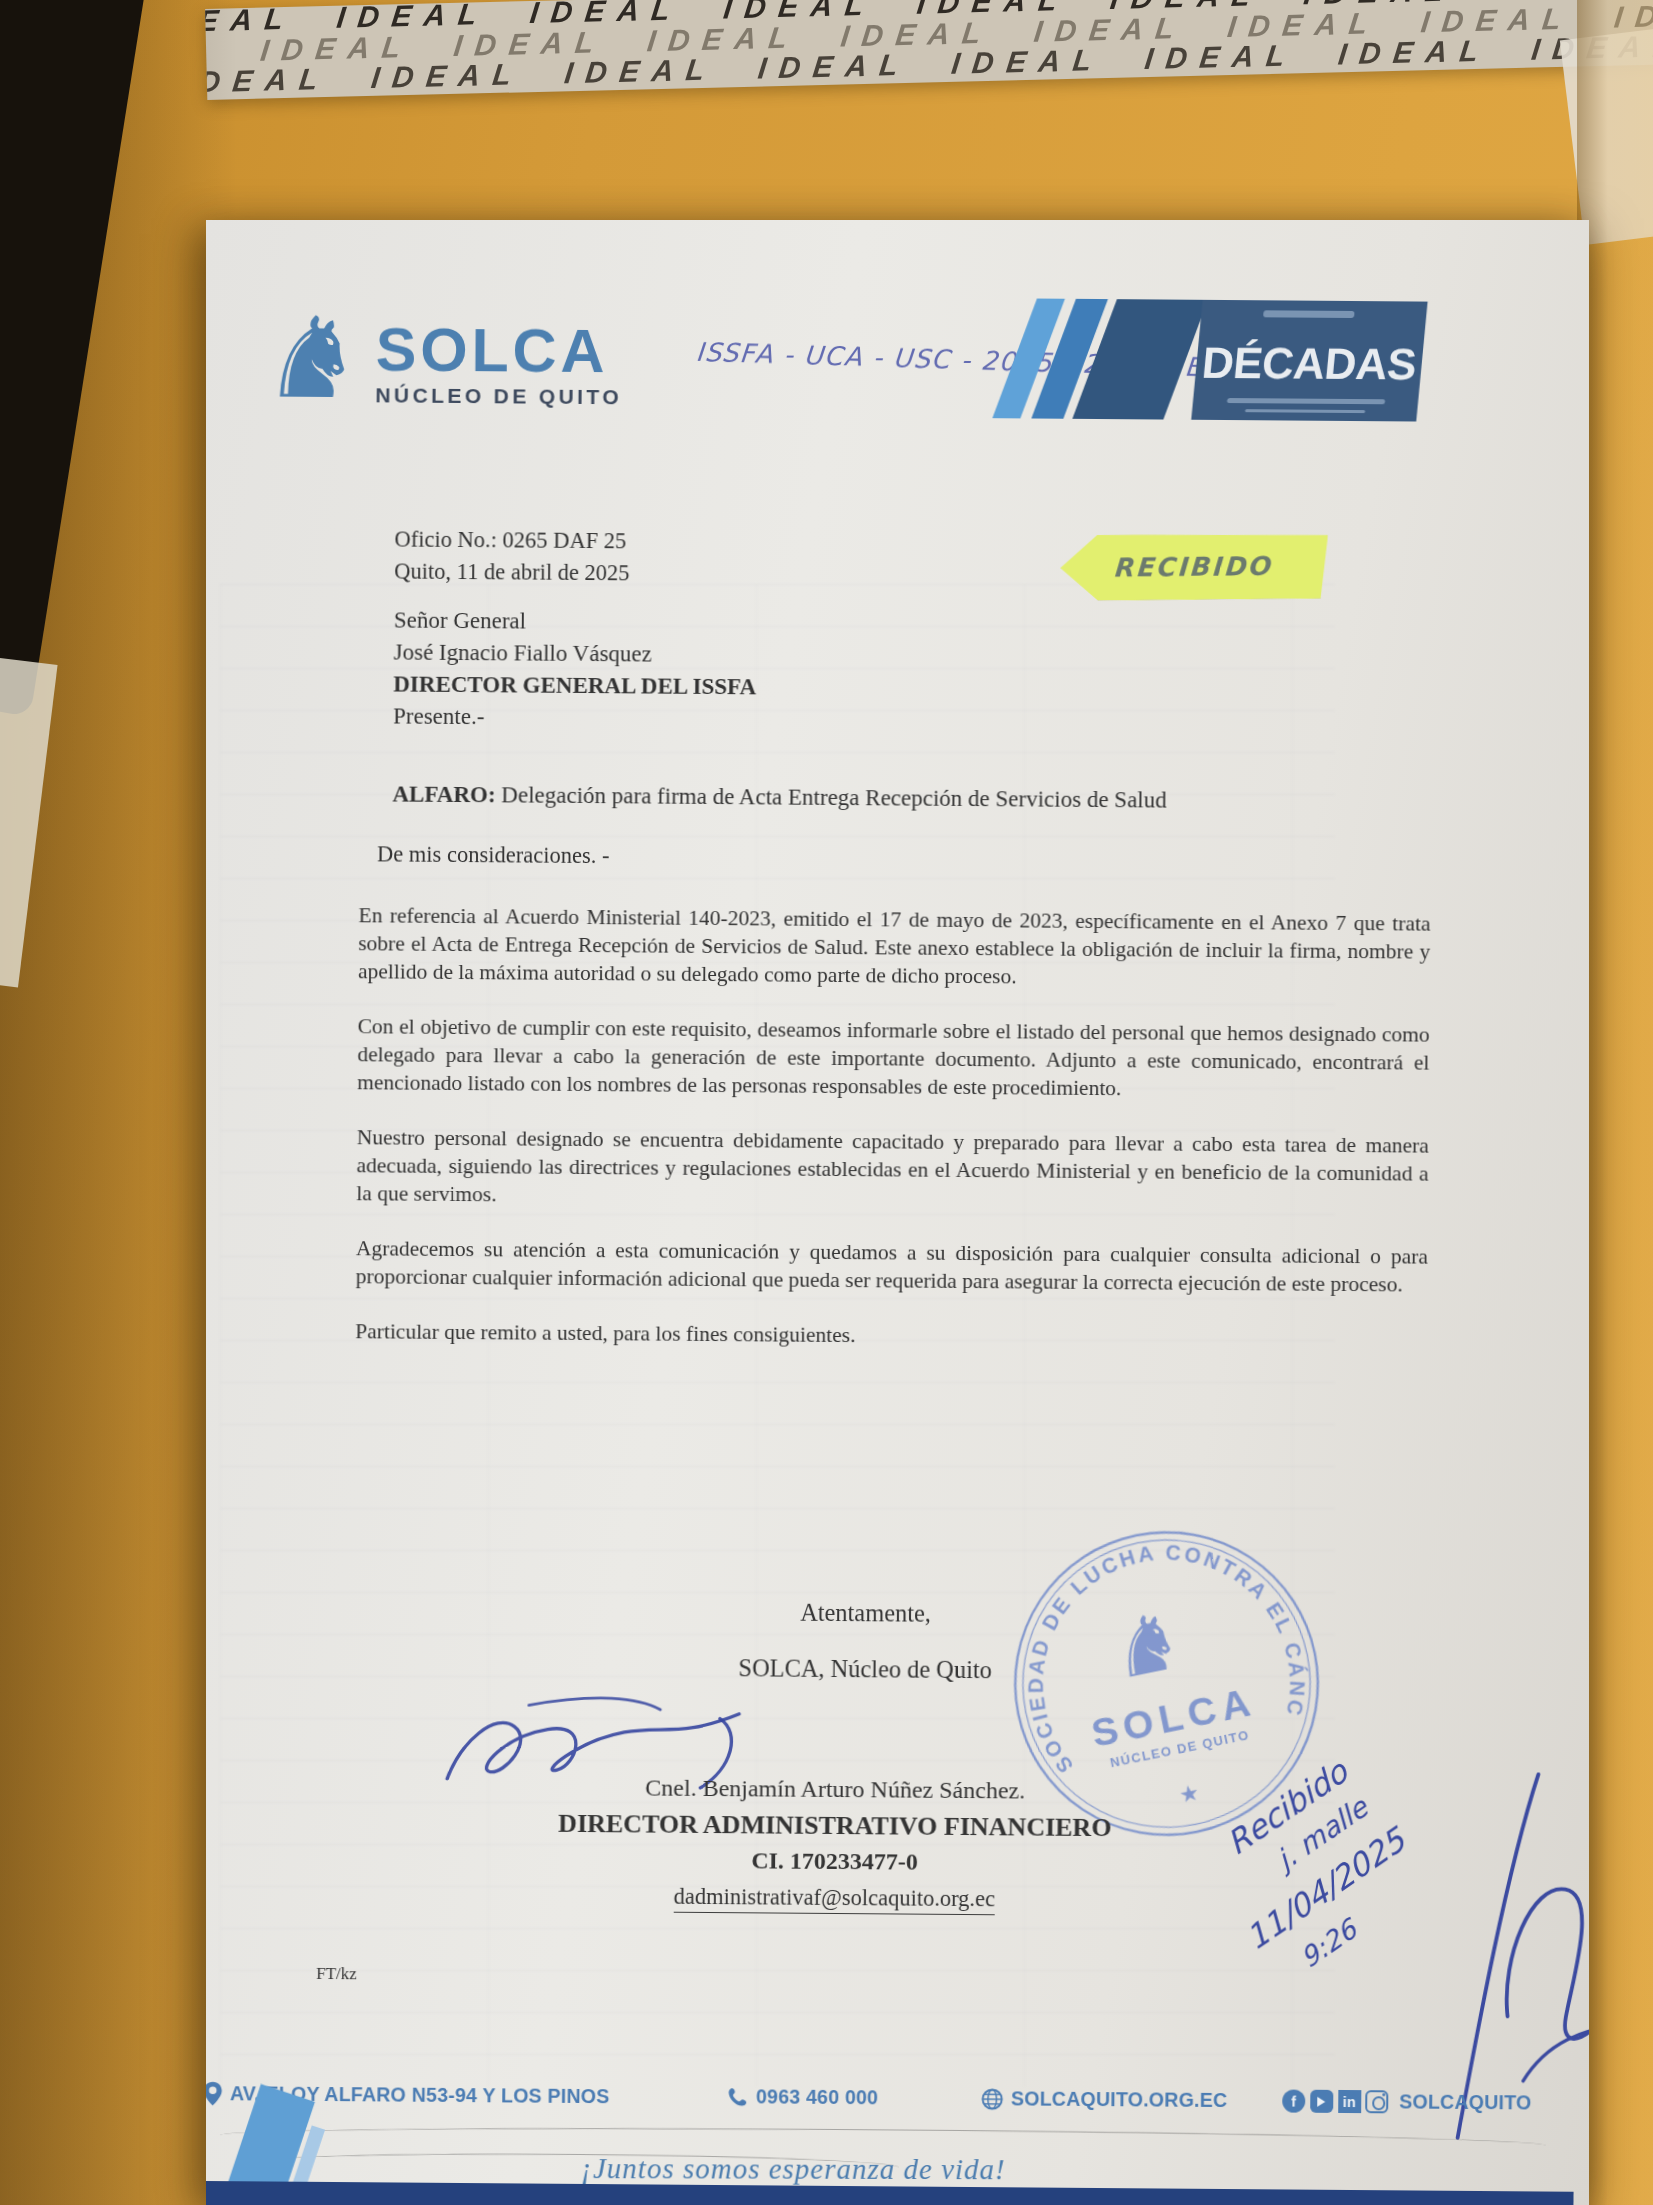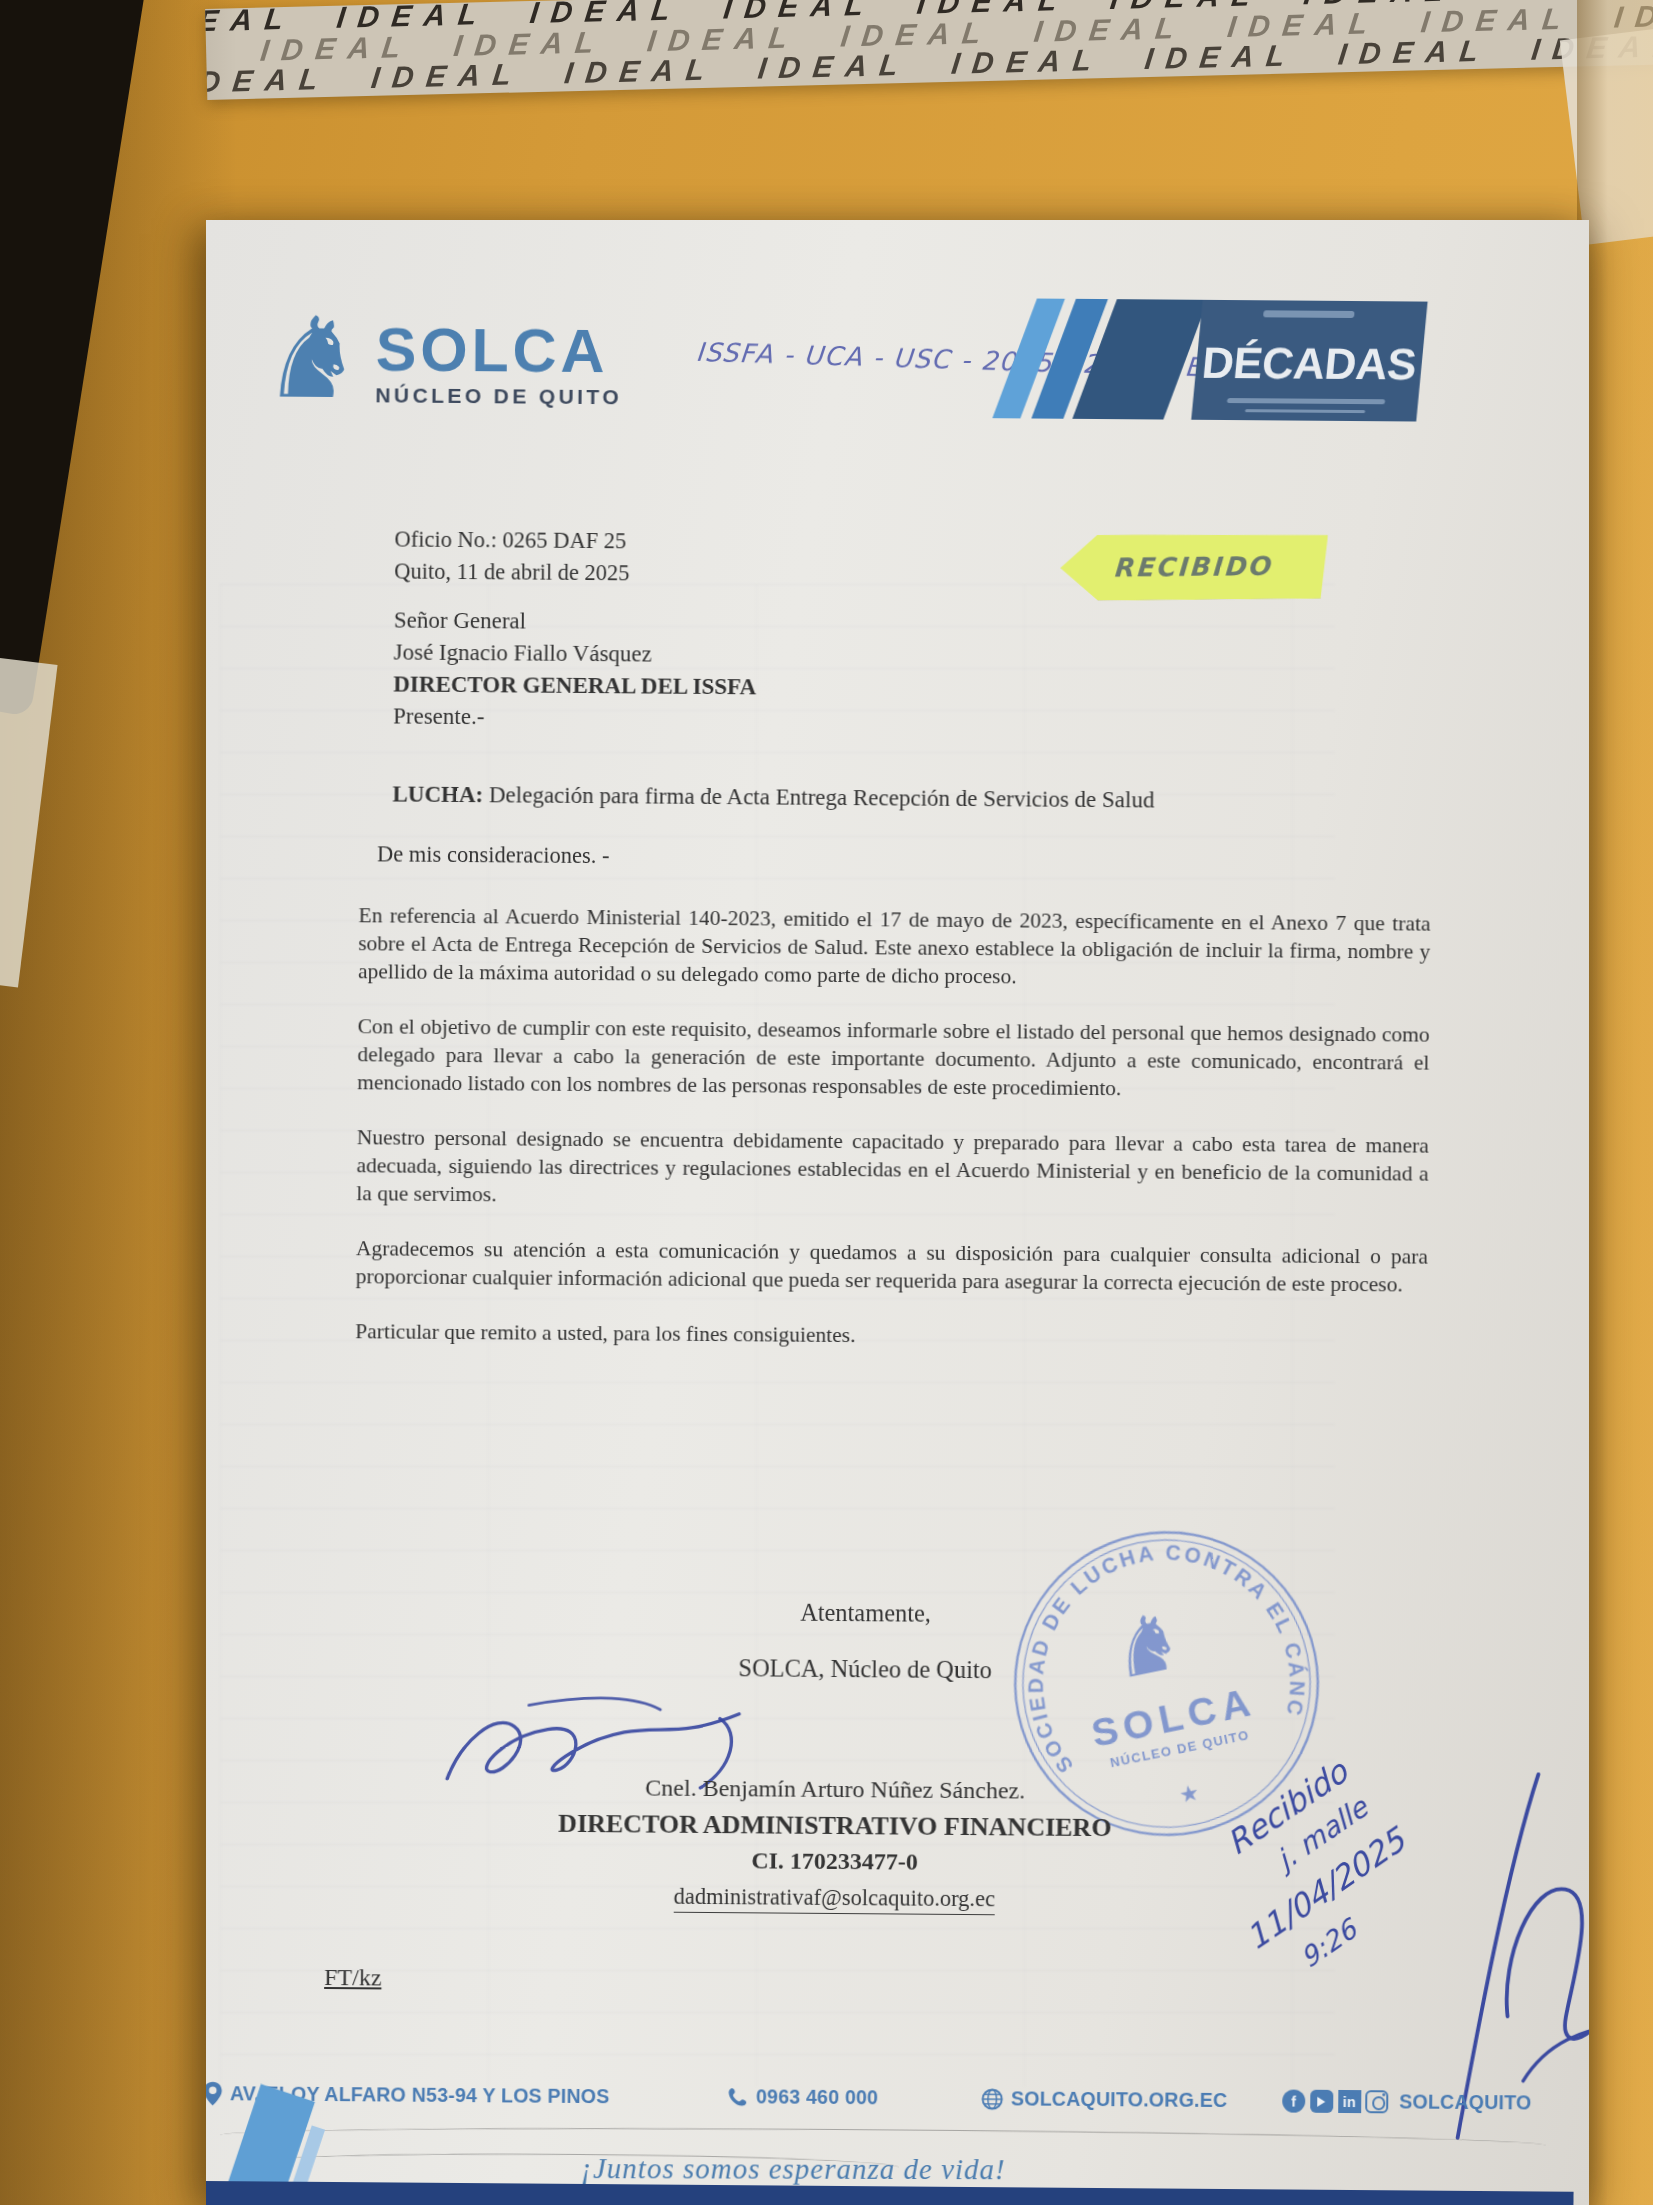"LUCHA:" span.lbl { text: LUCHA -> ALFARO }
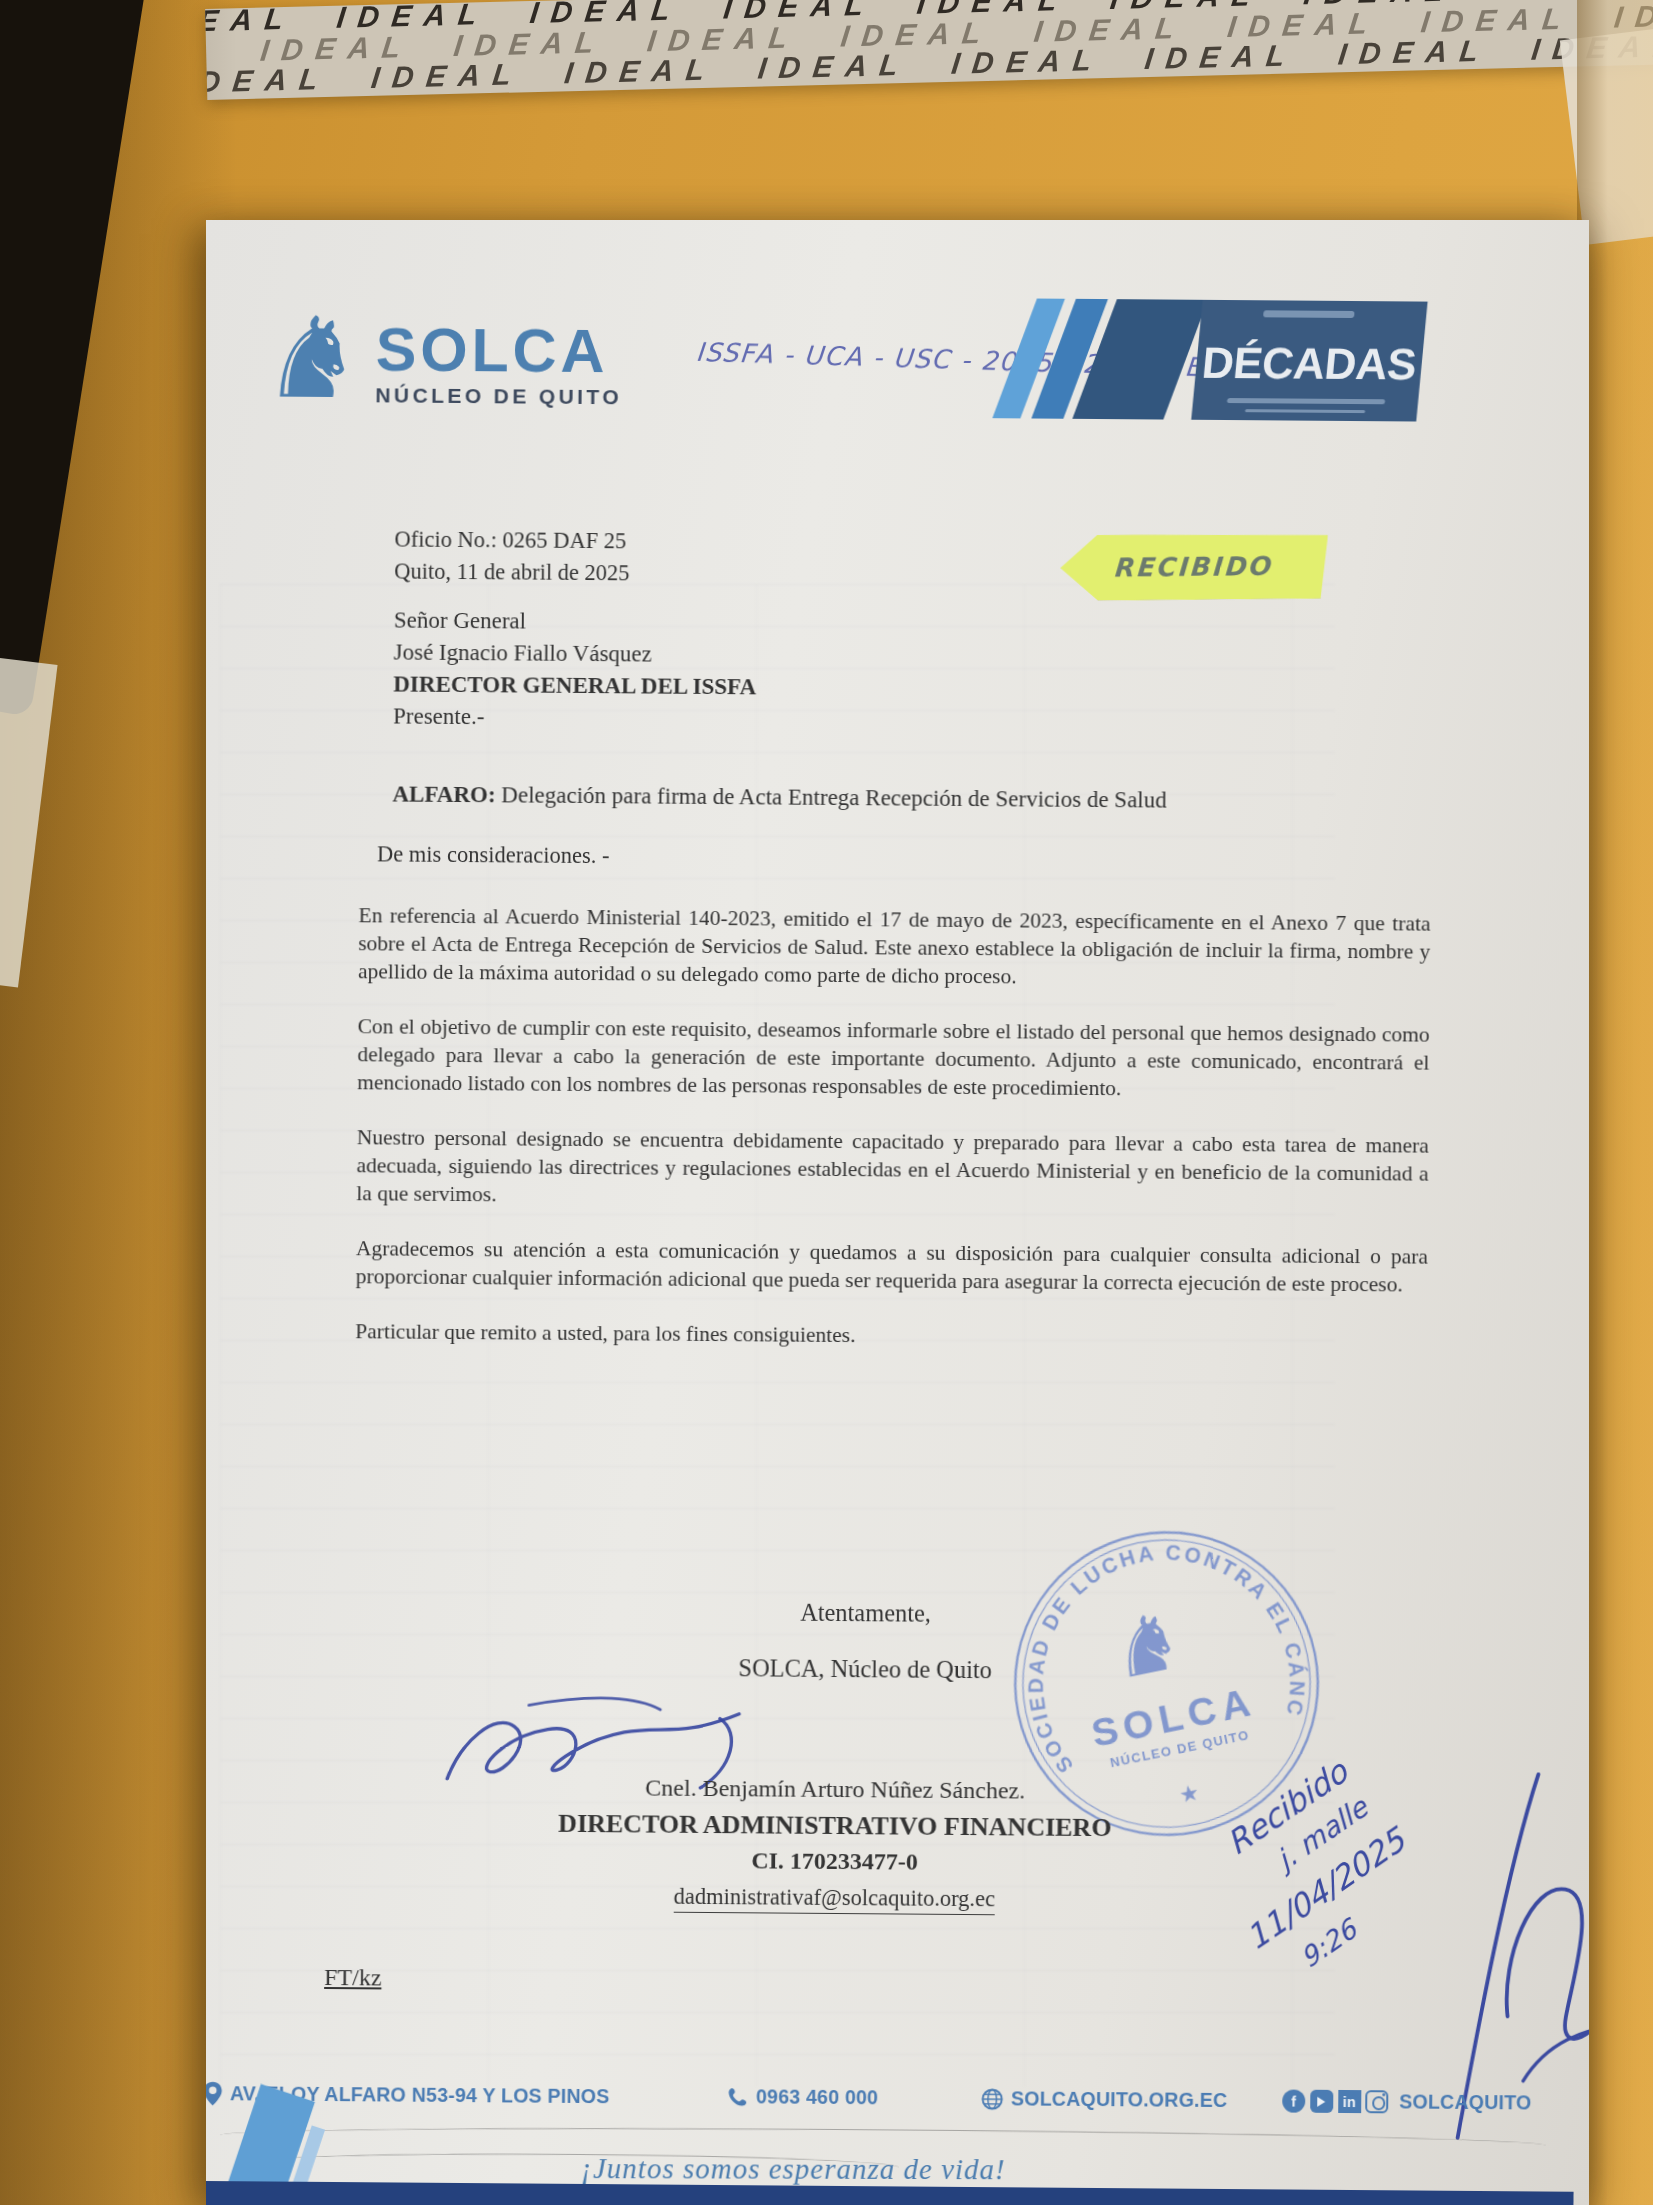"FT/kz" .initials { font-size: 24px -> 17px; left: 132px -> 124px; text-decoration: underline -> none }
